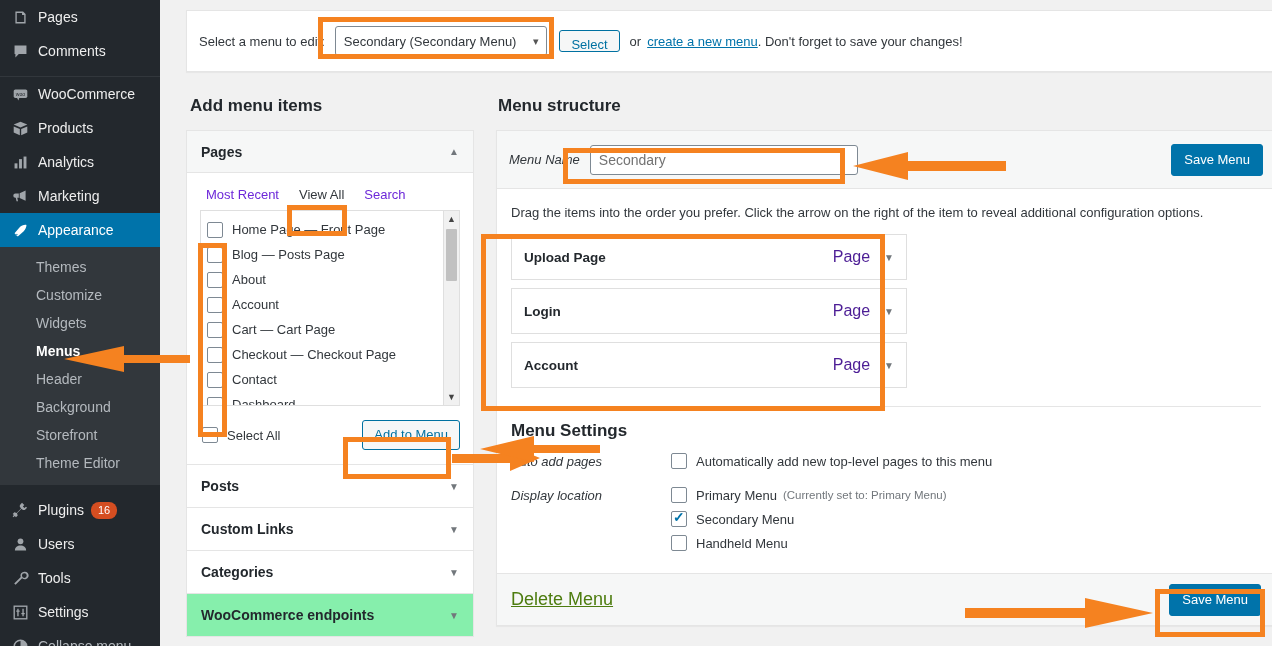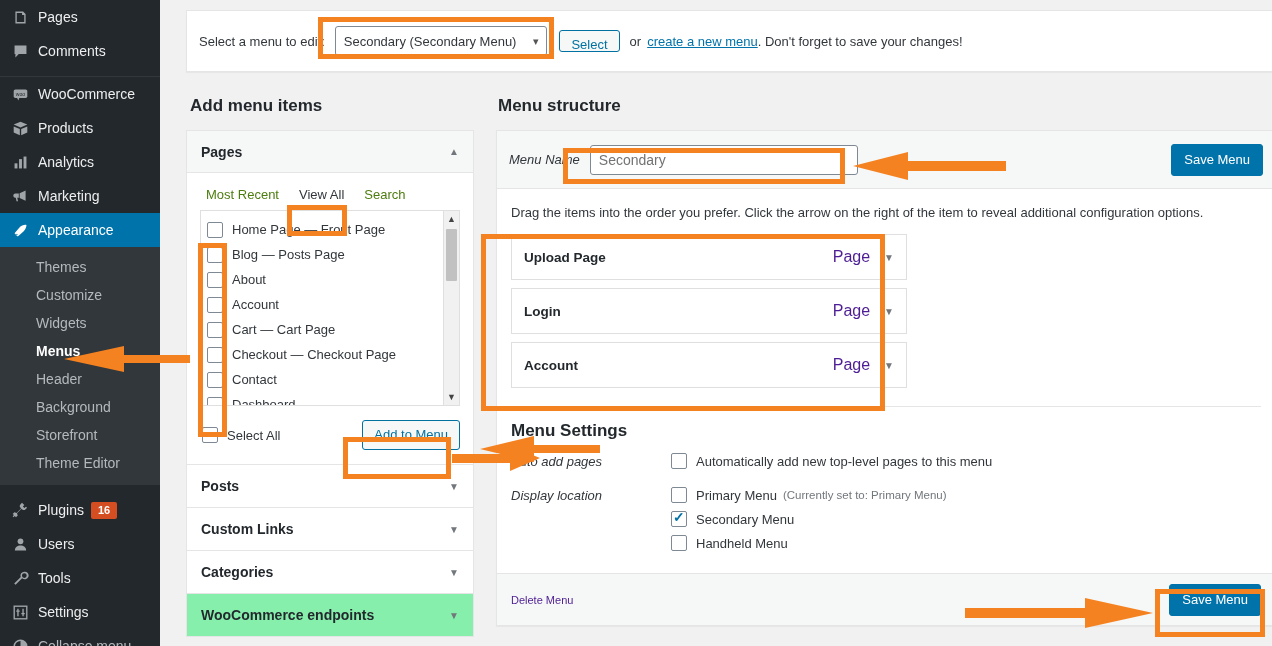"Most Recent" .tab { color: #4d7c0f -> #6d28d9 }
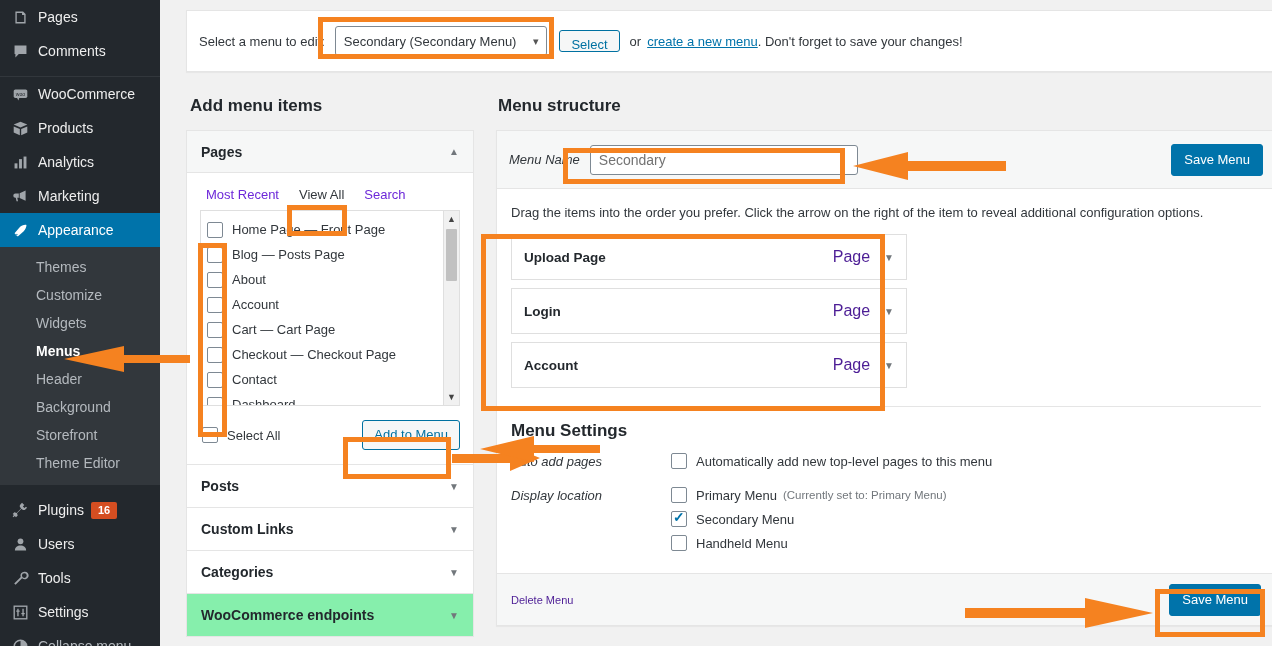"16" .badge { border-radius: 2px -> 8px; font-weight: 700 -> 400 }
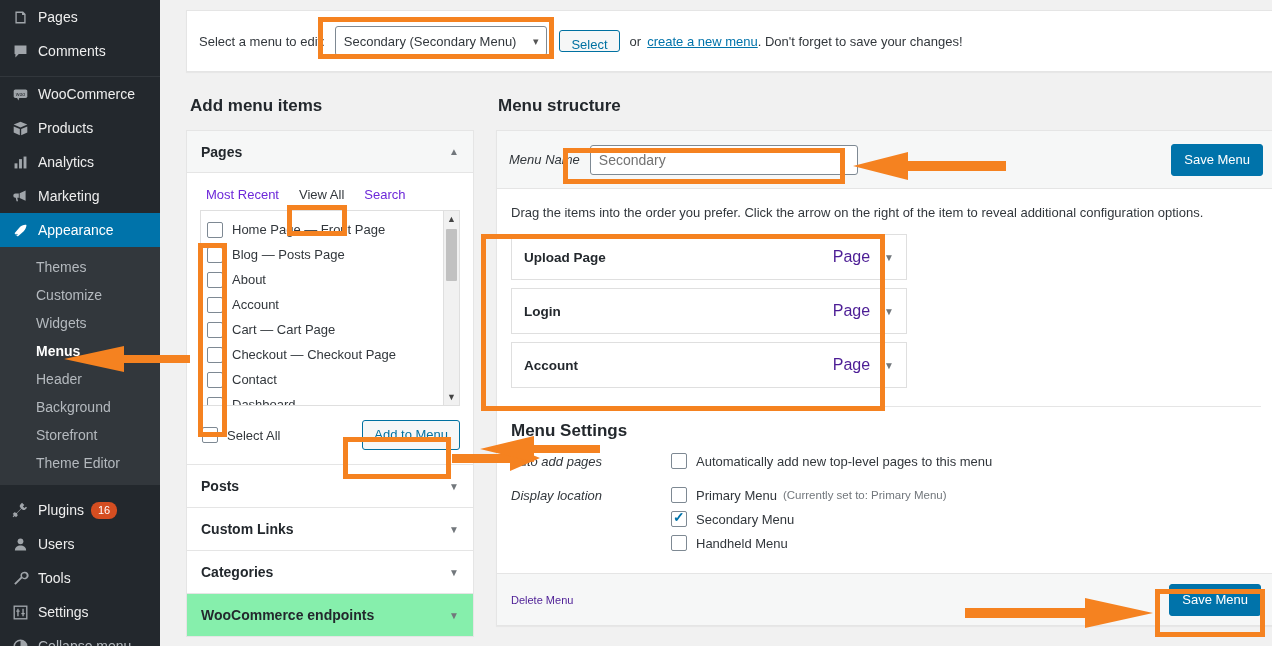"Delete Menu" .del-link { color: #4c1d95 -> #4d7c0f; font-size: 11px -> 18px; text-decoration: none -> underline }
